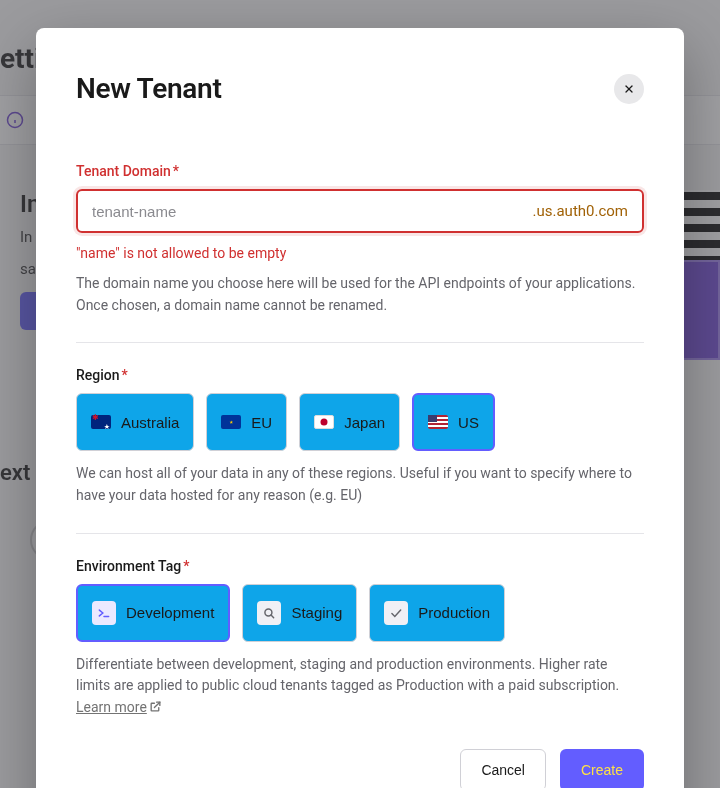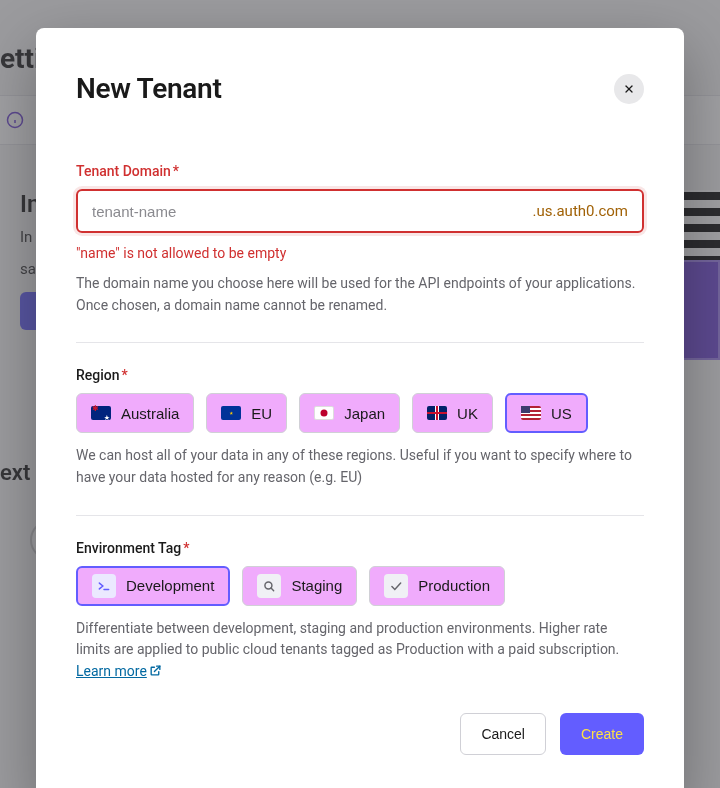"Australia" .chip { background: #f0abfc -> #0ea5e9; height: 40px -> 58px }
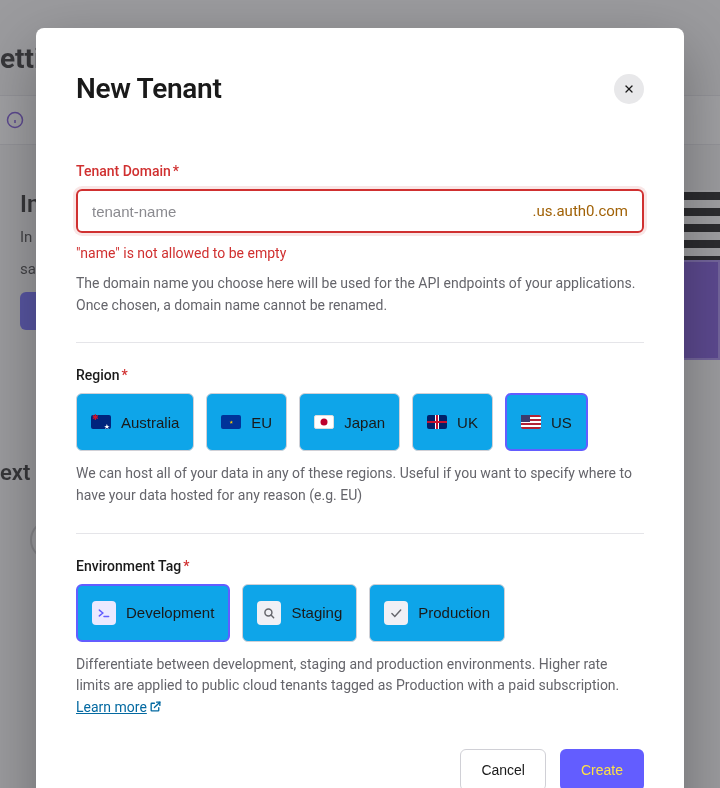"UK" button.chip { html: <button> <span></span> <span>UK</span> </button> -> none }
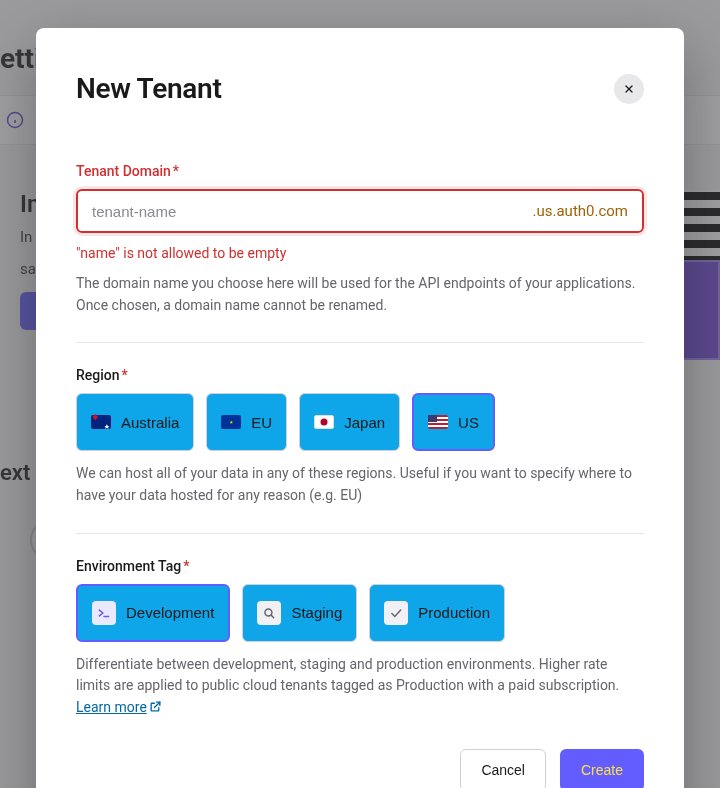"Learn more" .link { color: #0369a1 -> #737373 }
